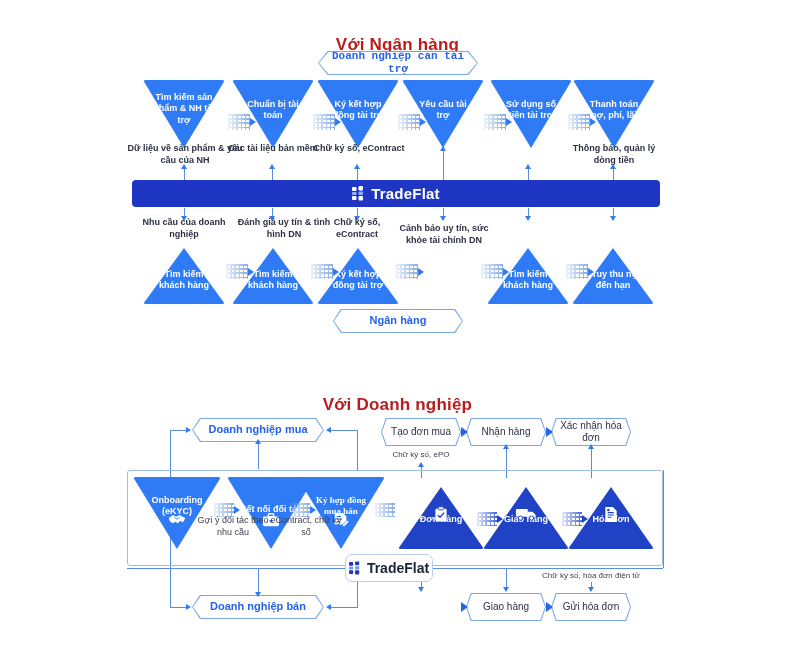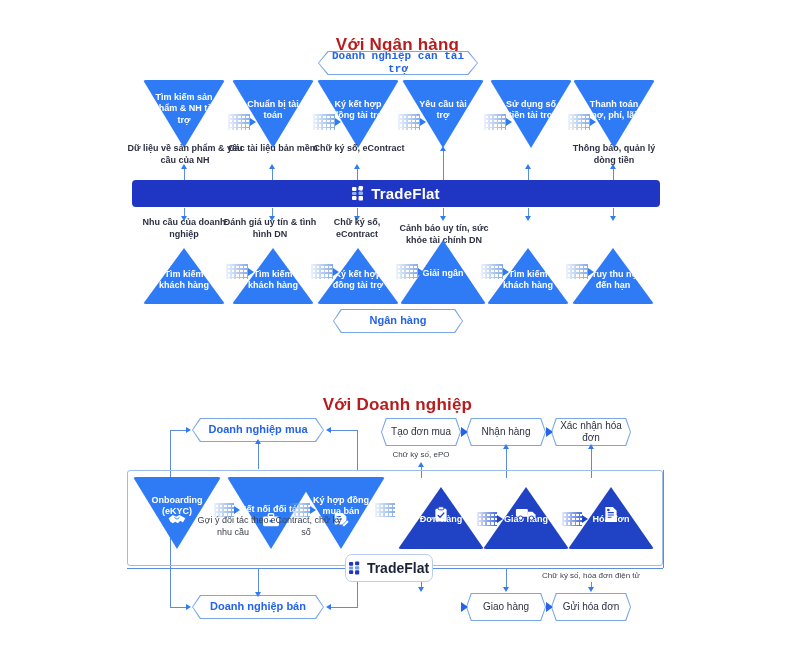"Đánh giá uy tín &" div.cap { left: 218px -> 232px }
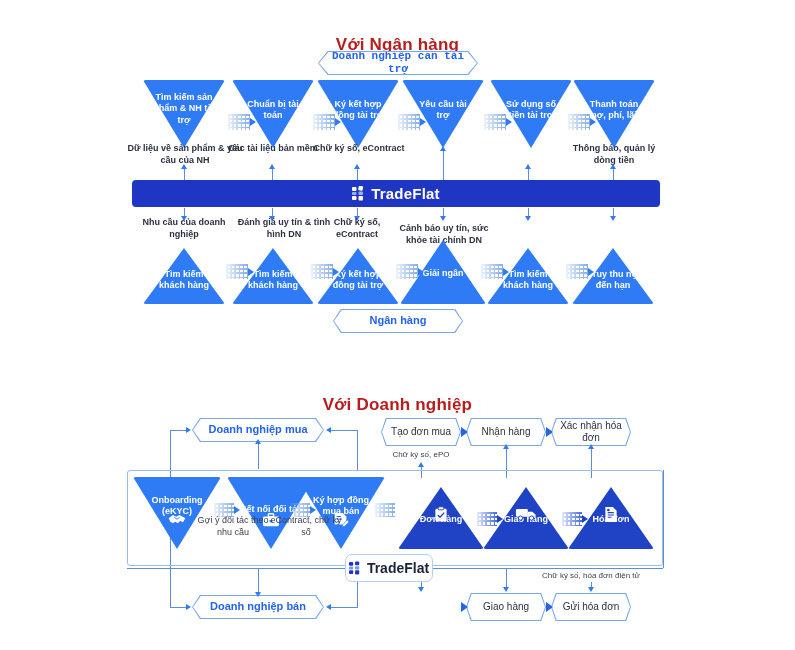"Giải ngân" div.tri { html: <div> <span>Giải ngân</span> </div> -> none }
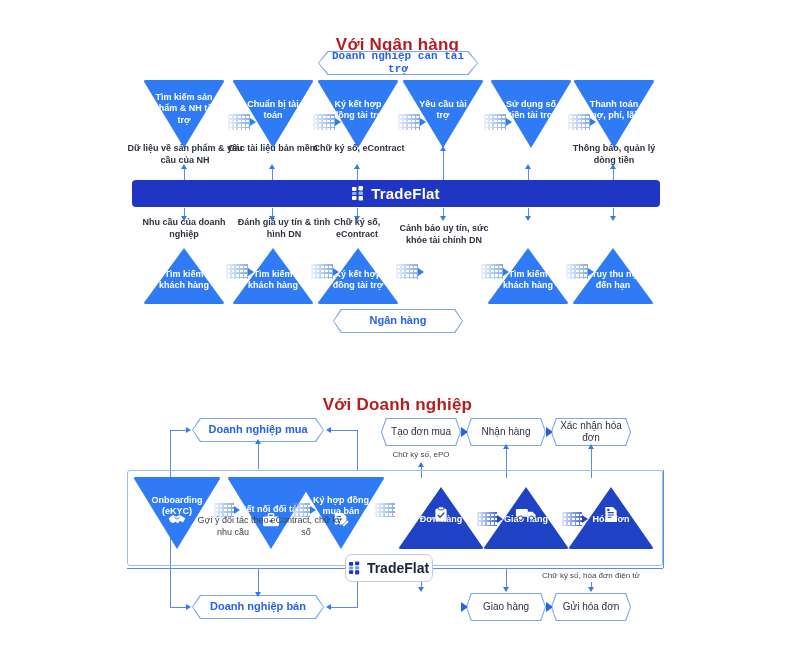"Ký hợp đồng mua bán" div.tri { font-family: none -> Liberation Serif, serif }
